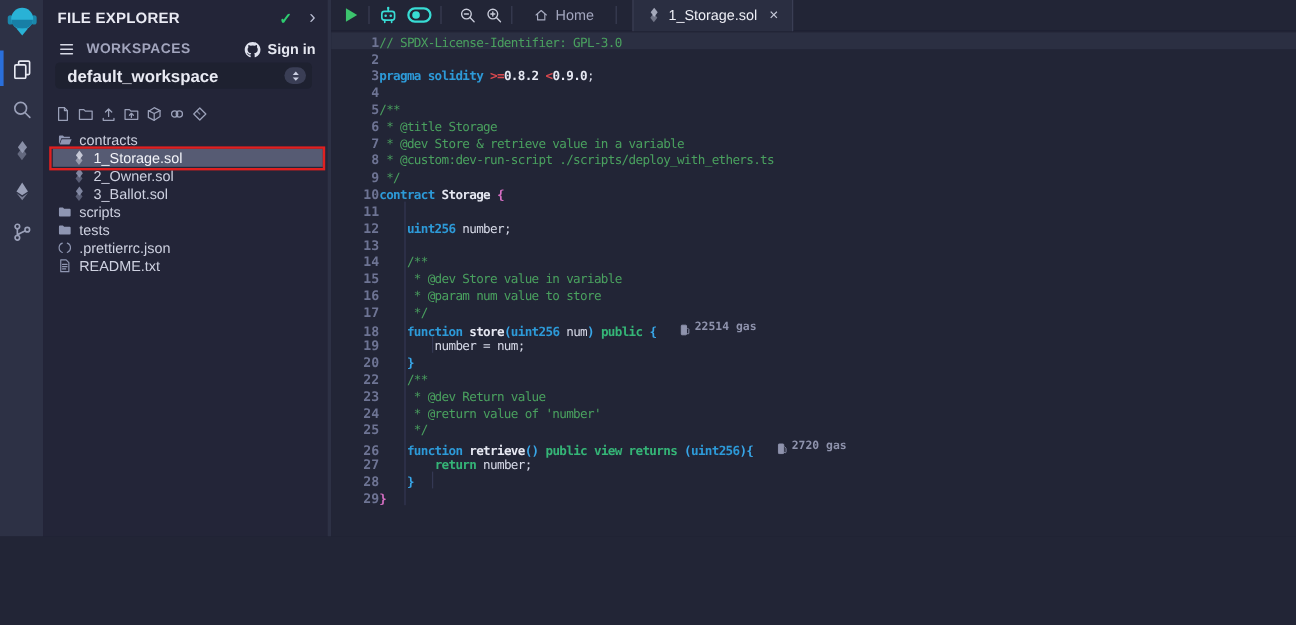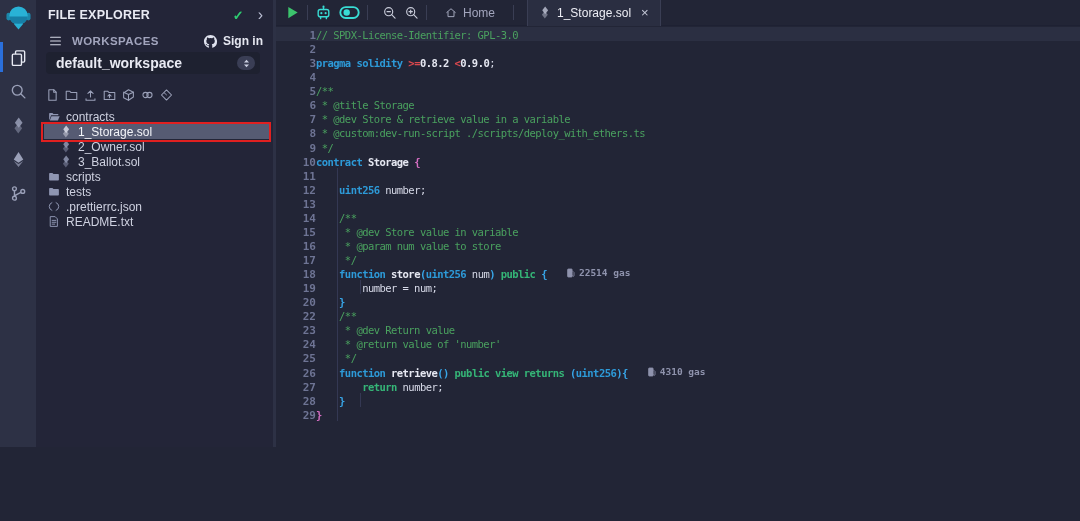"22514 gas" .gas { align-items: center -> flex-end }
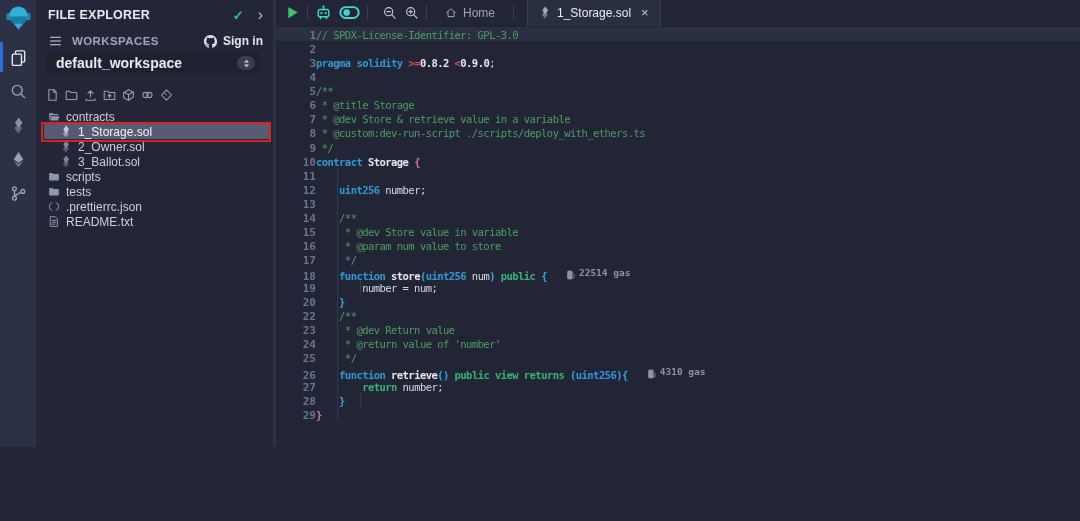"4310 gas" span { text: 4310 -> 2720 }
